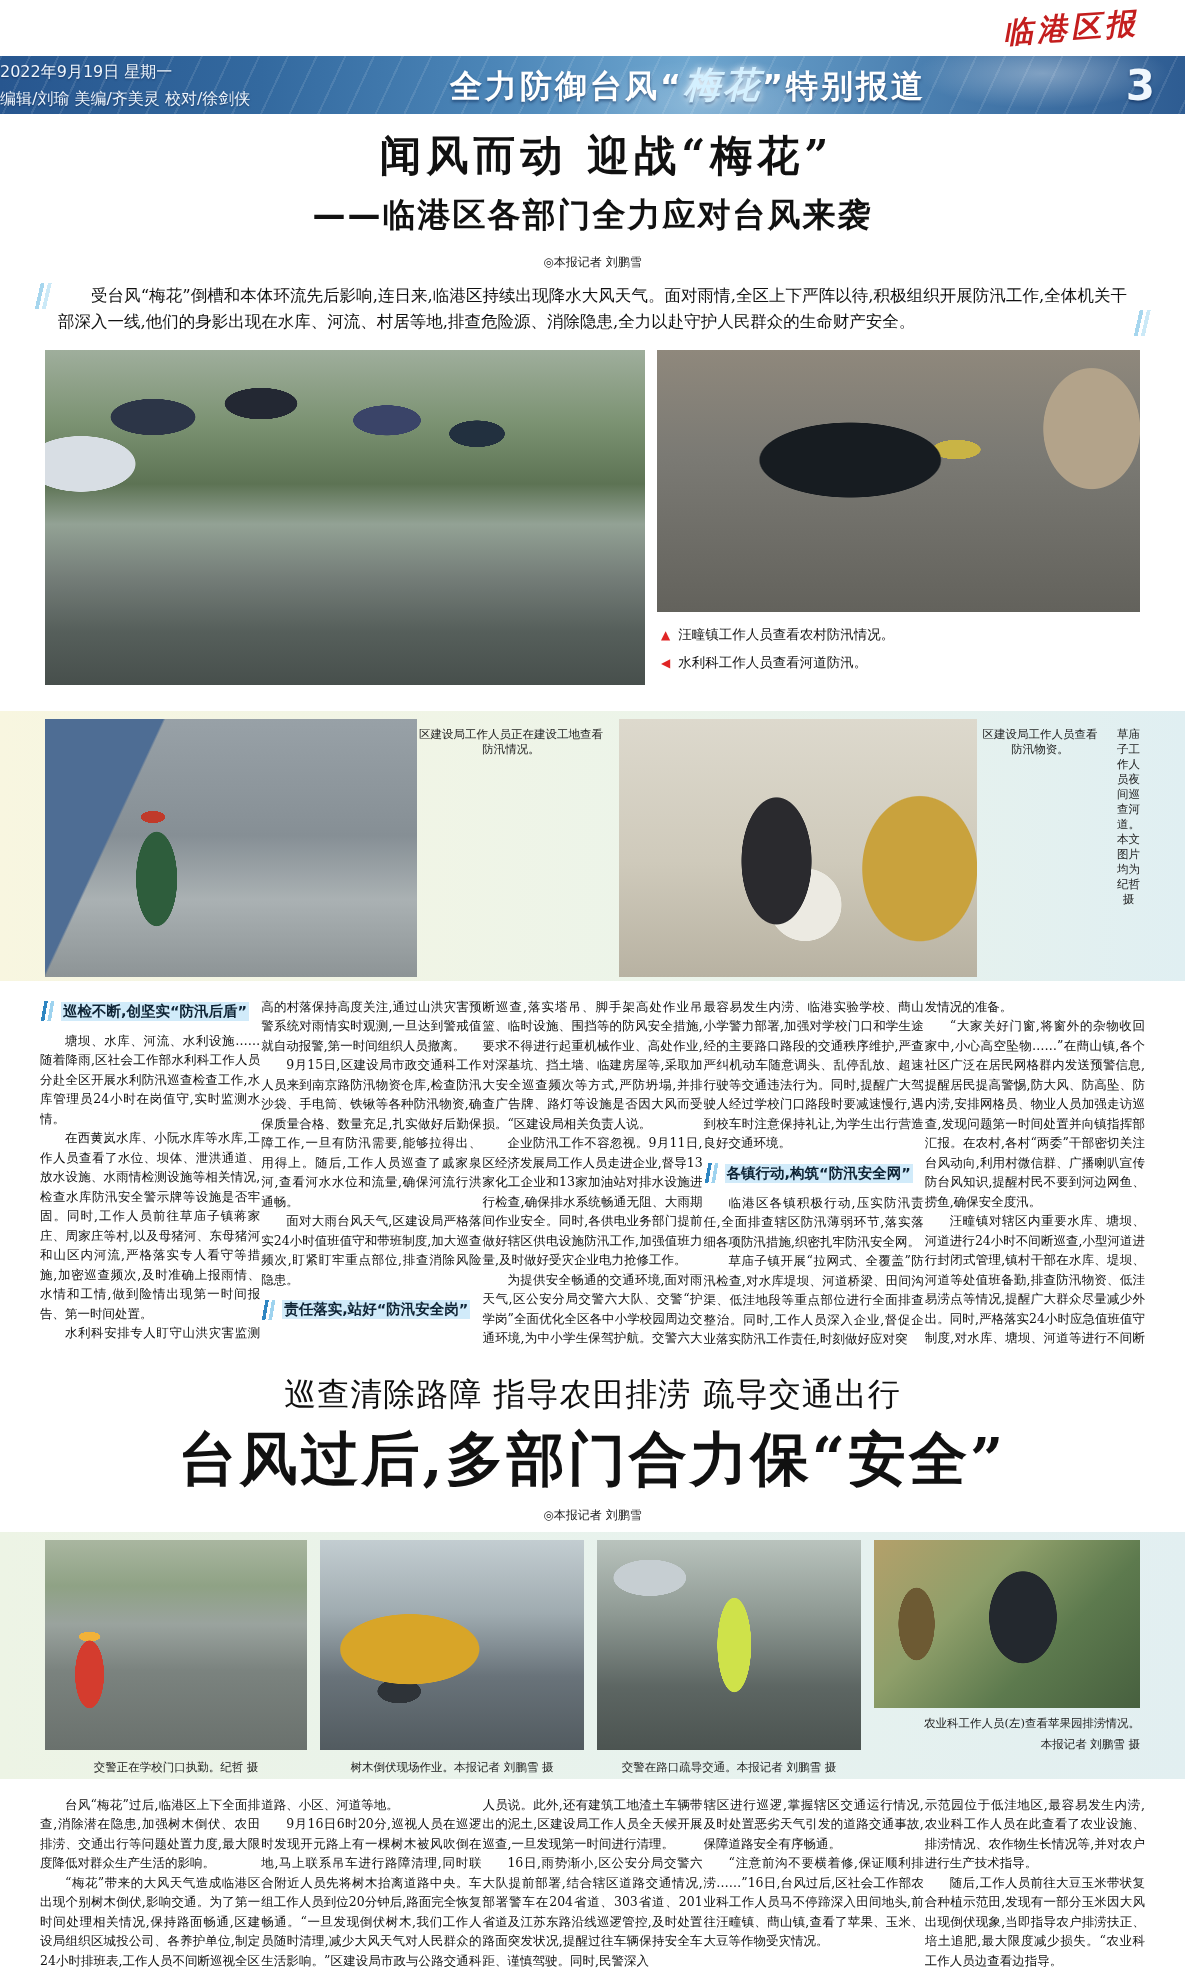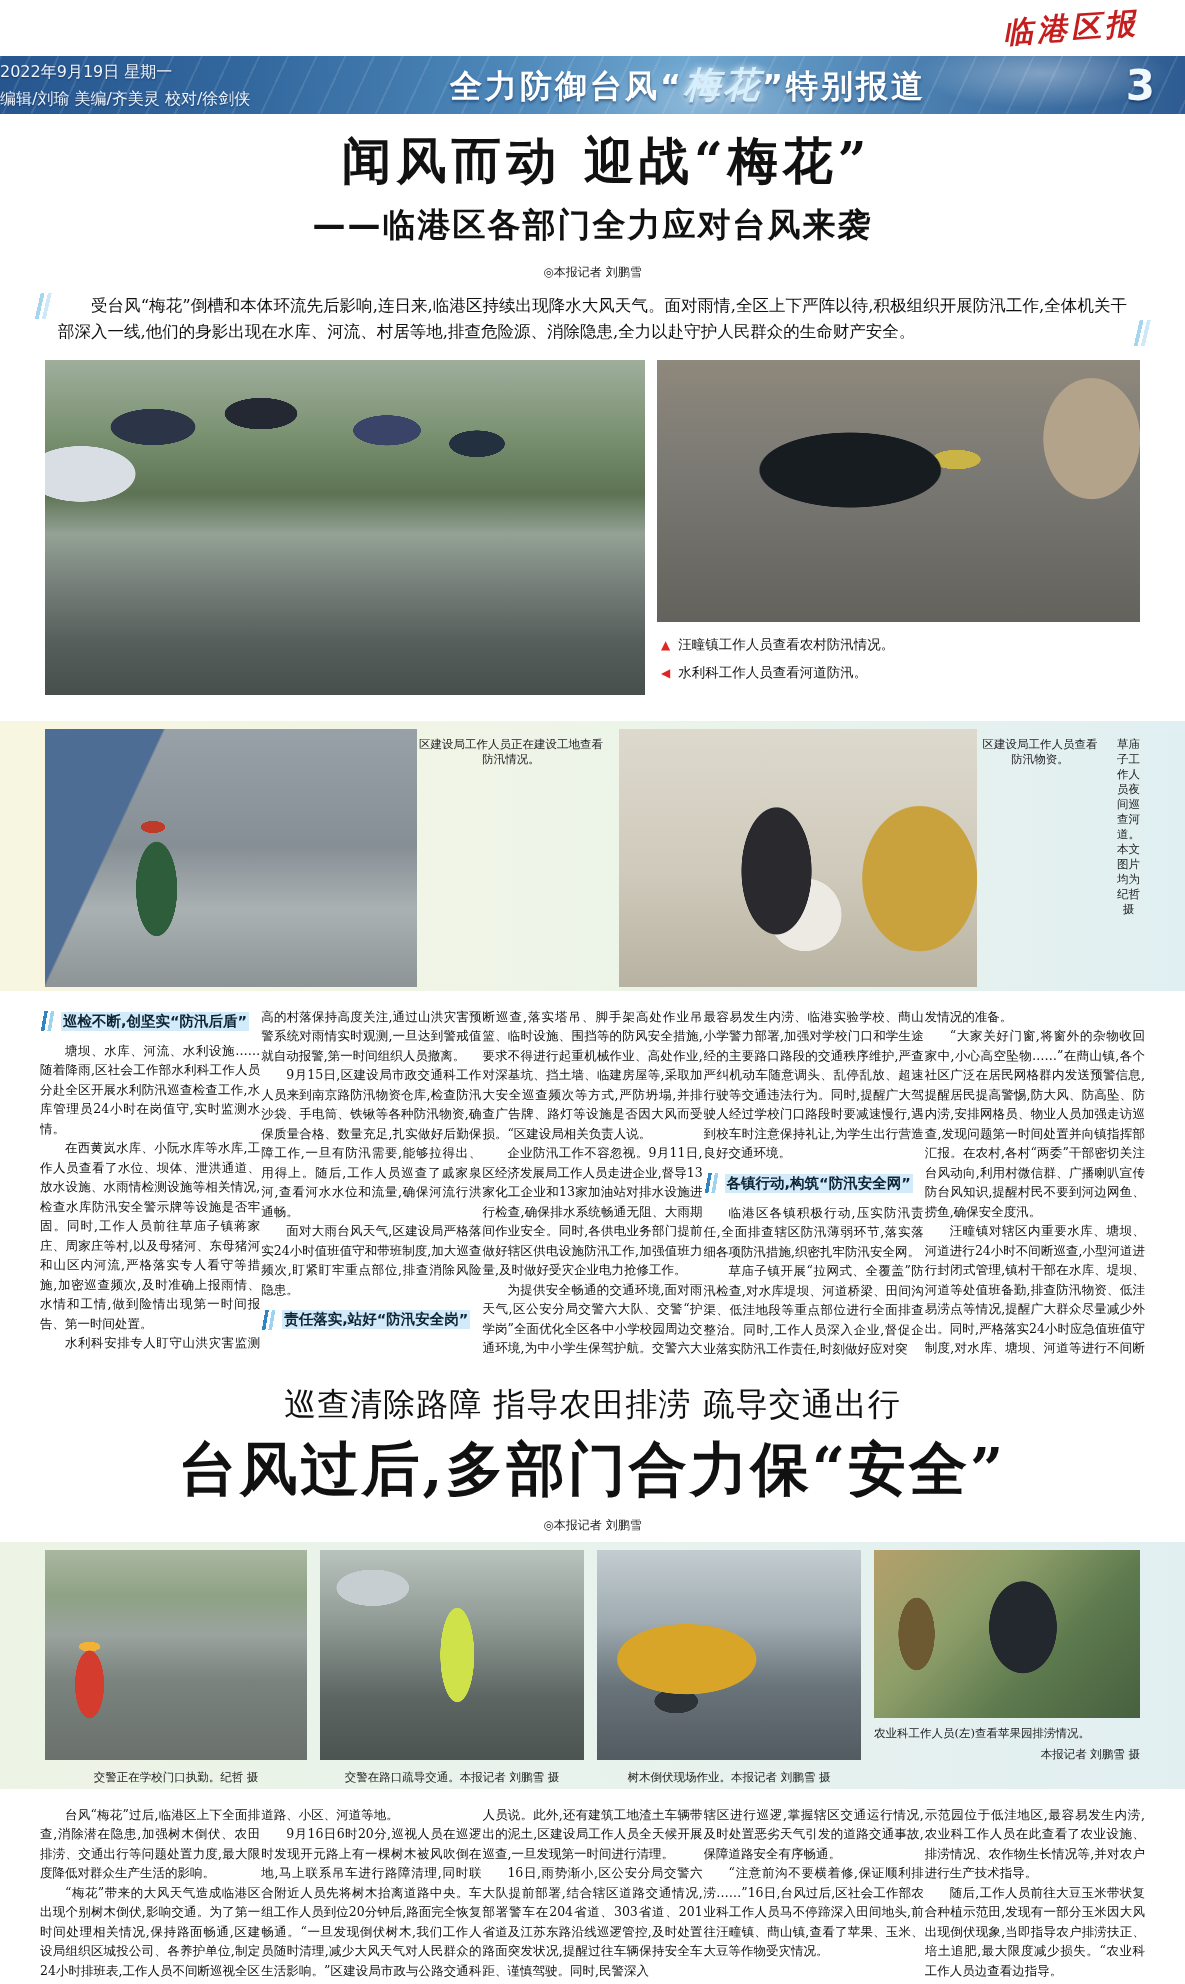"闻风而动 迎战“梅花”" .headline { font-size: 50px -> 42px }
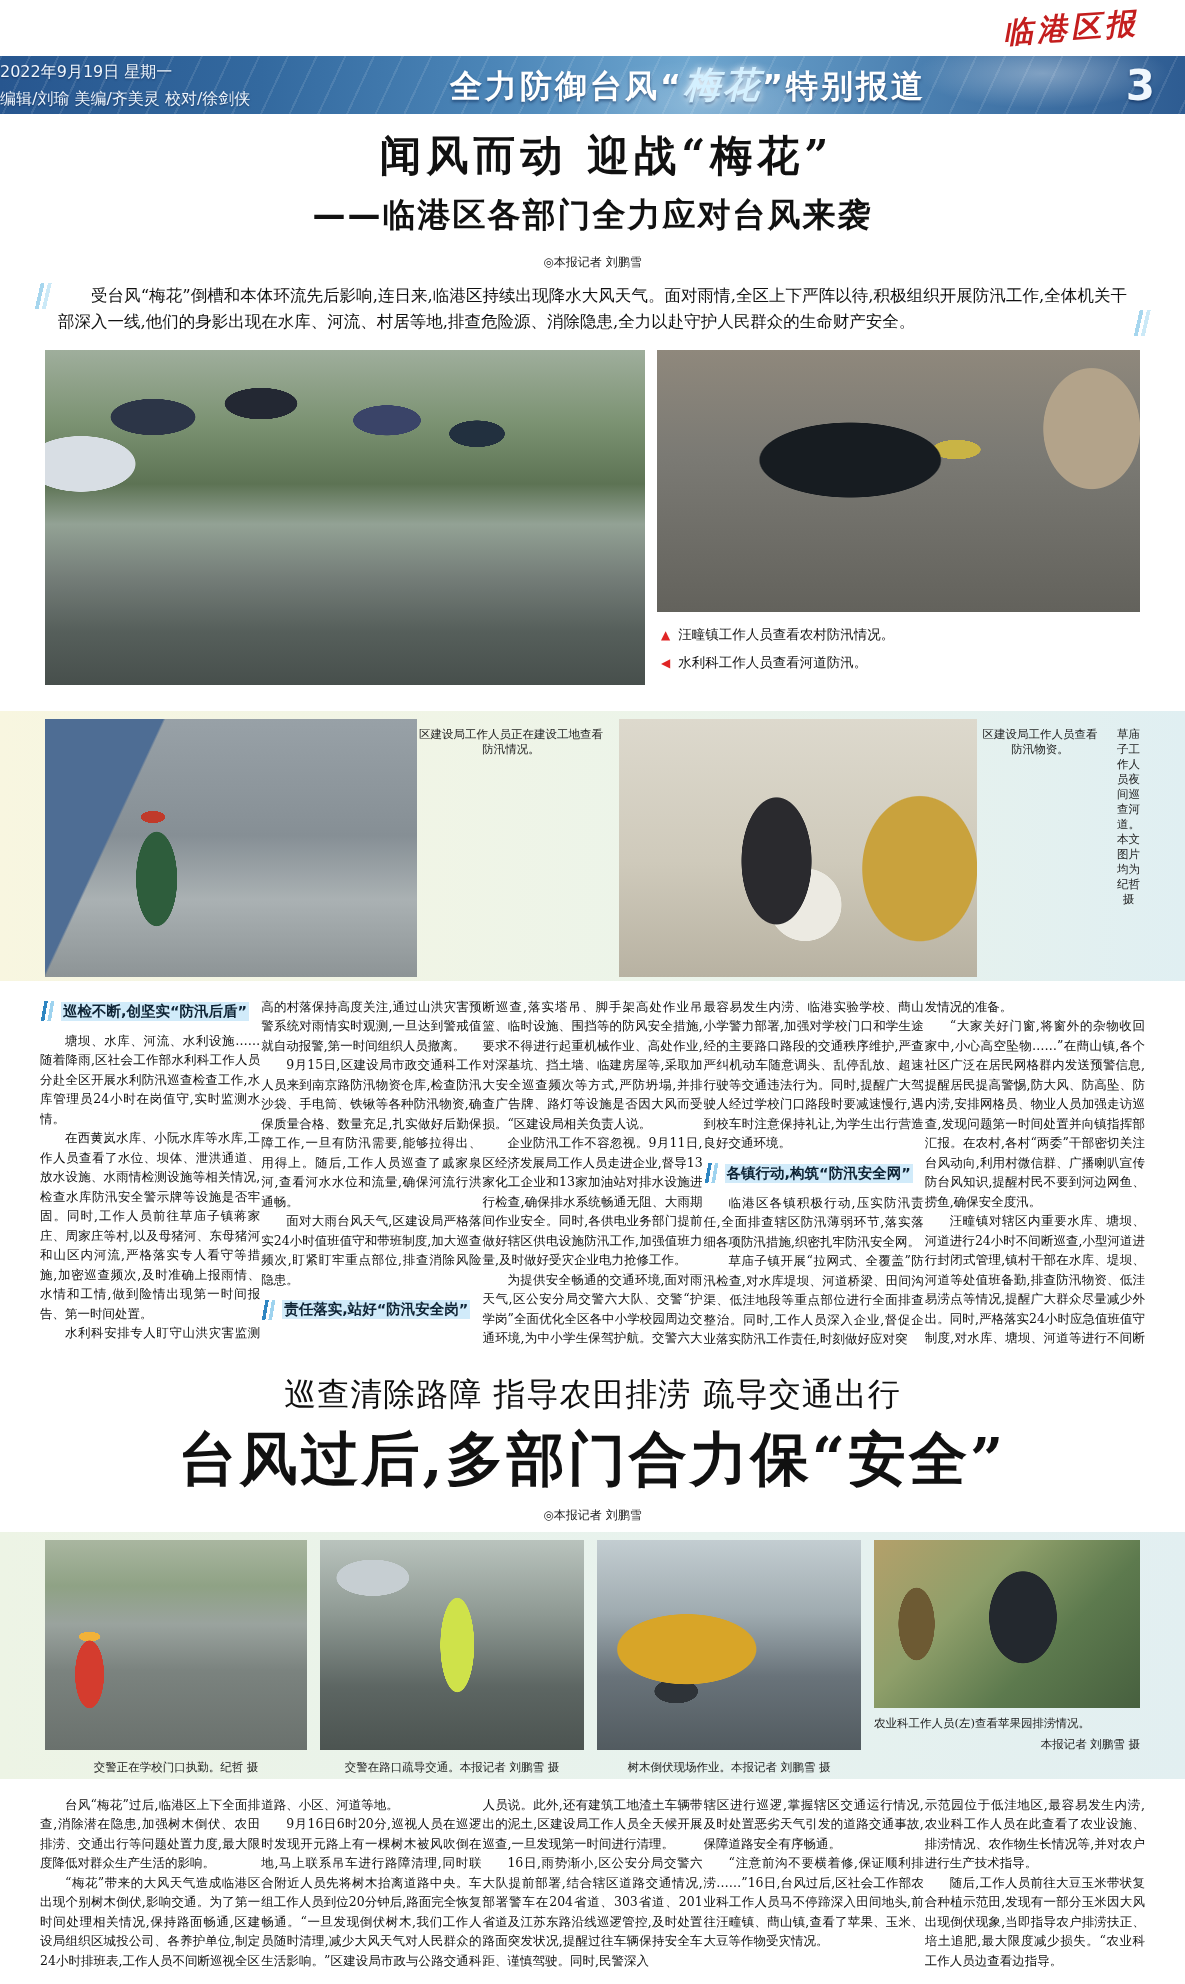"农业科工作人员(左)查看苹果园排涝情况。" .r3cap4a { text-align: left -> right }
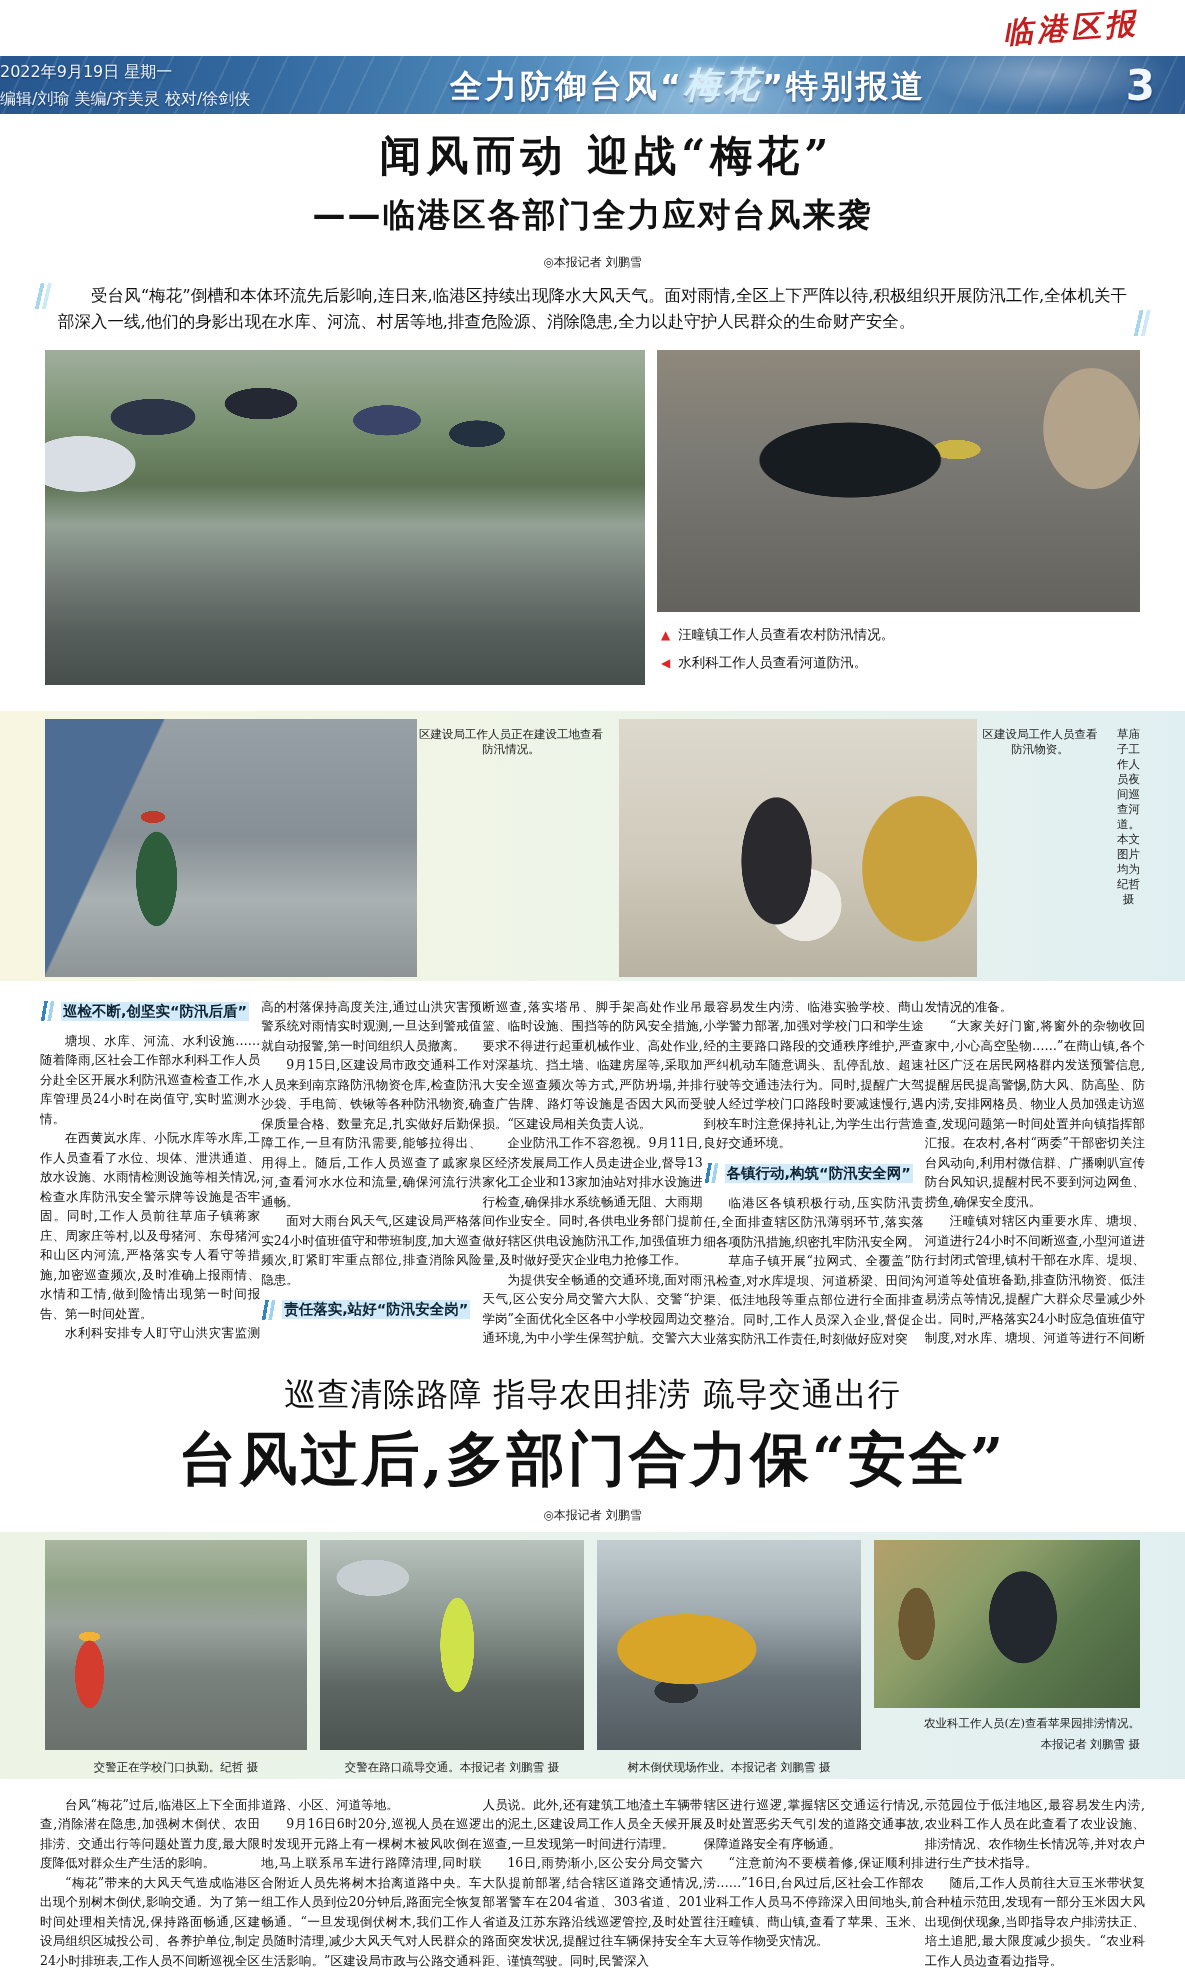"交警在路口疏导交通。本报记者 刘鹏雪 摄" div.r3item { order: before "树木倒伏现场作业。本报记者 刘鹏雪 摄" -> after "树木倒伏现场作业。本报记者 刘鹏雪 摄" }
